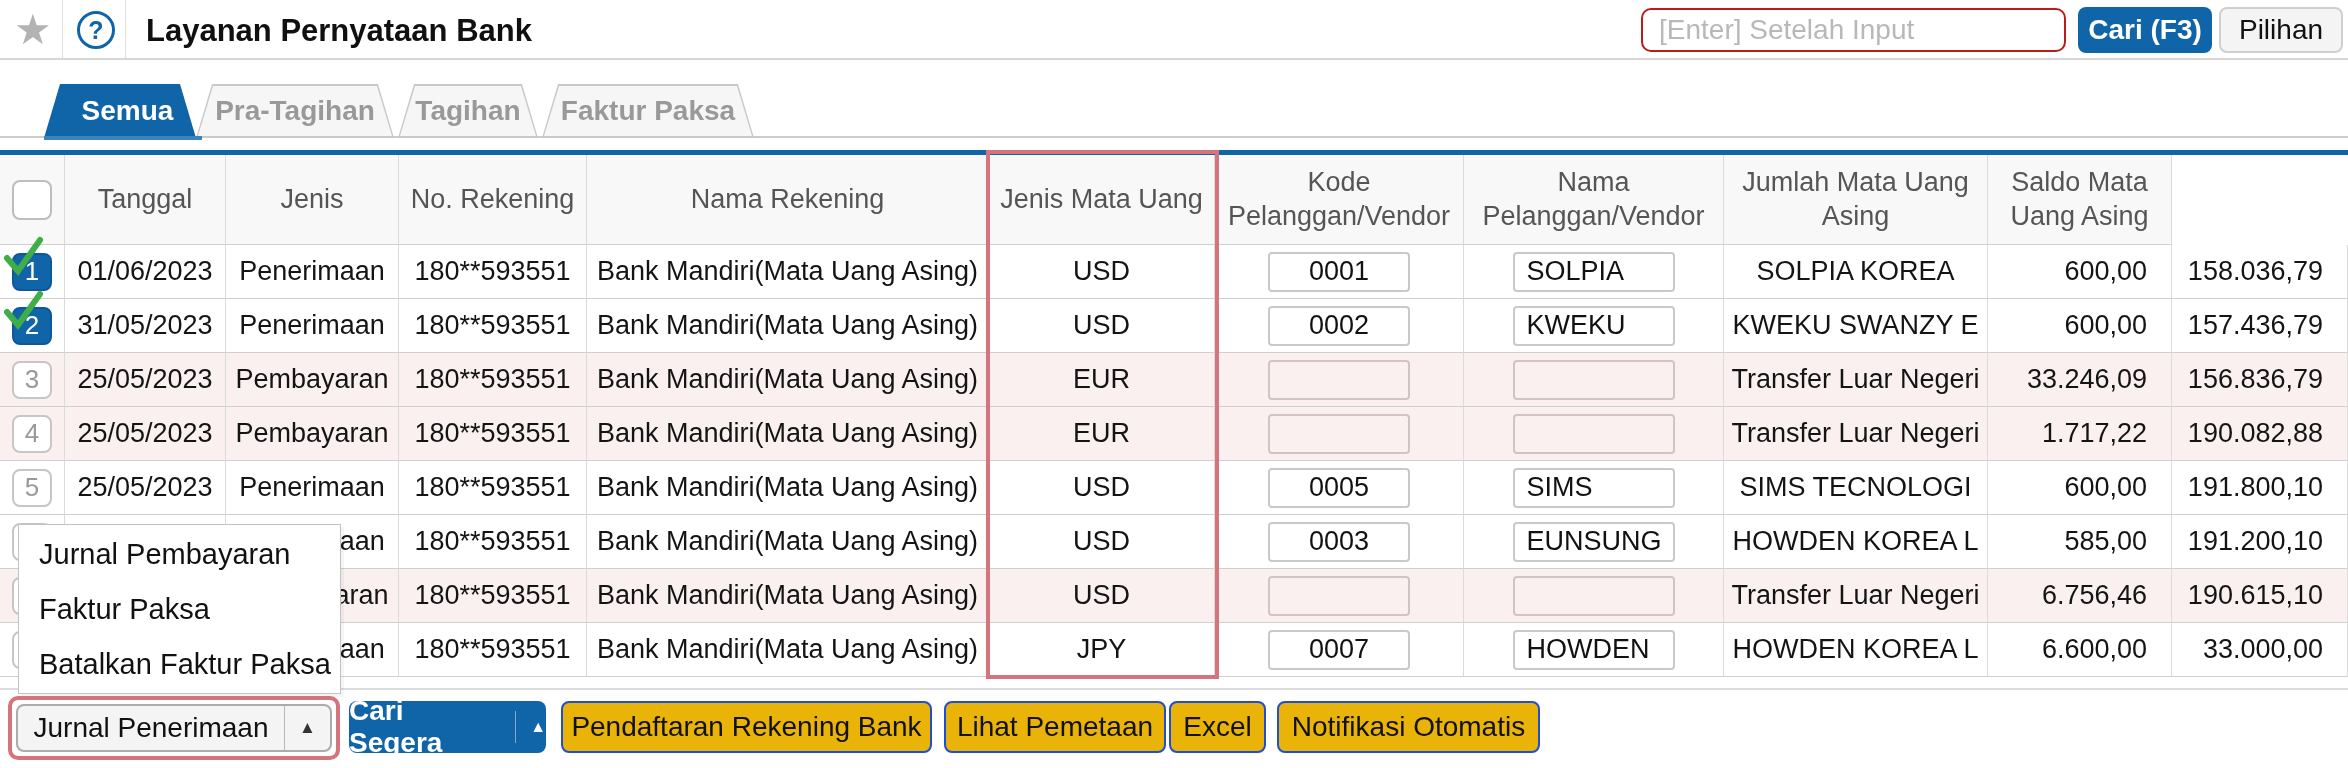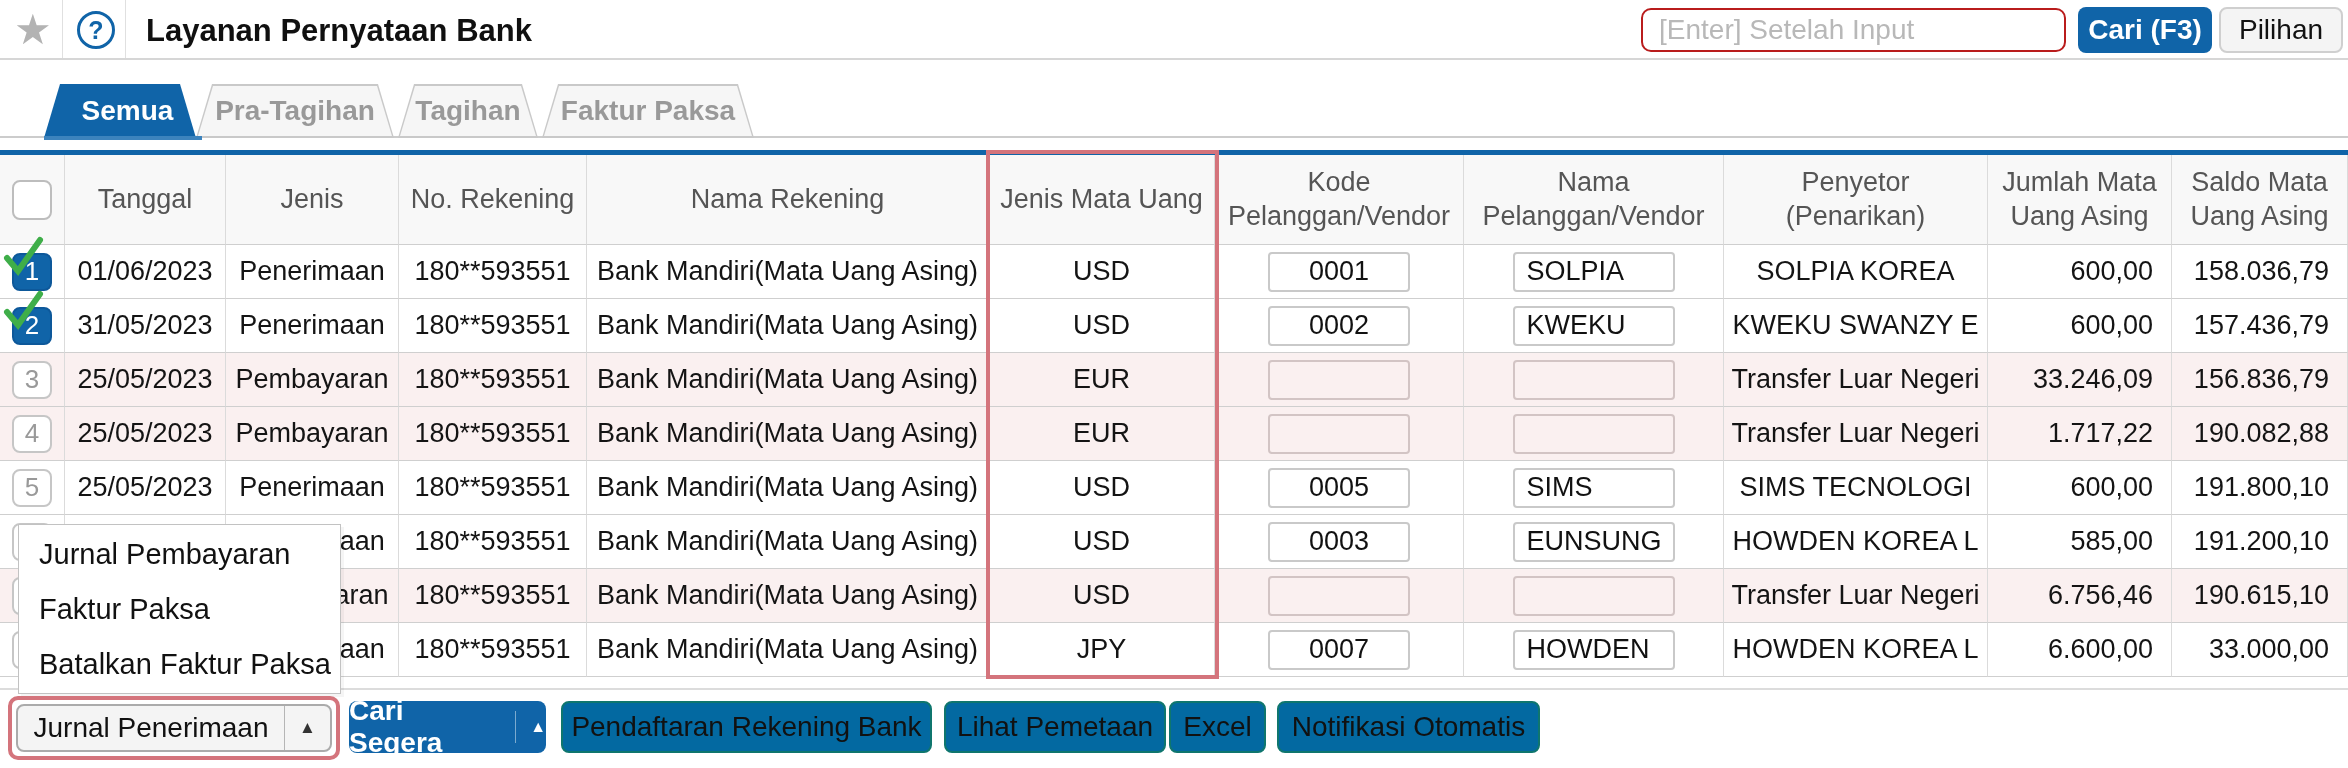"Penyetor (Penarikan)" div.cell { html: <div>Penyetor (Penarikan)</div> -> none }
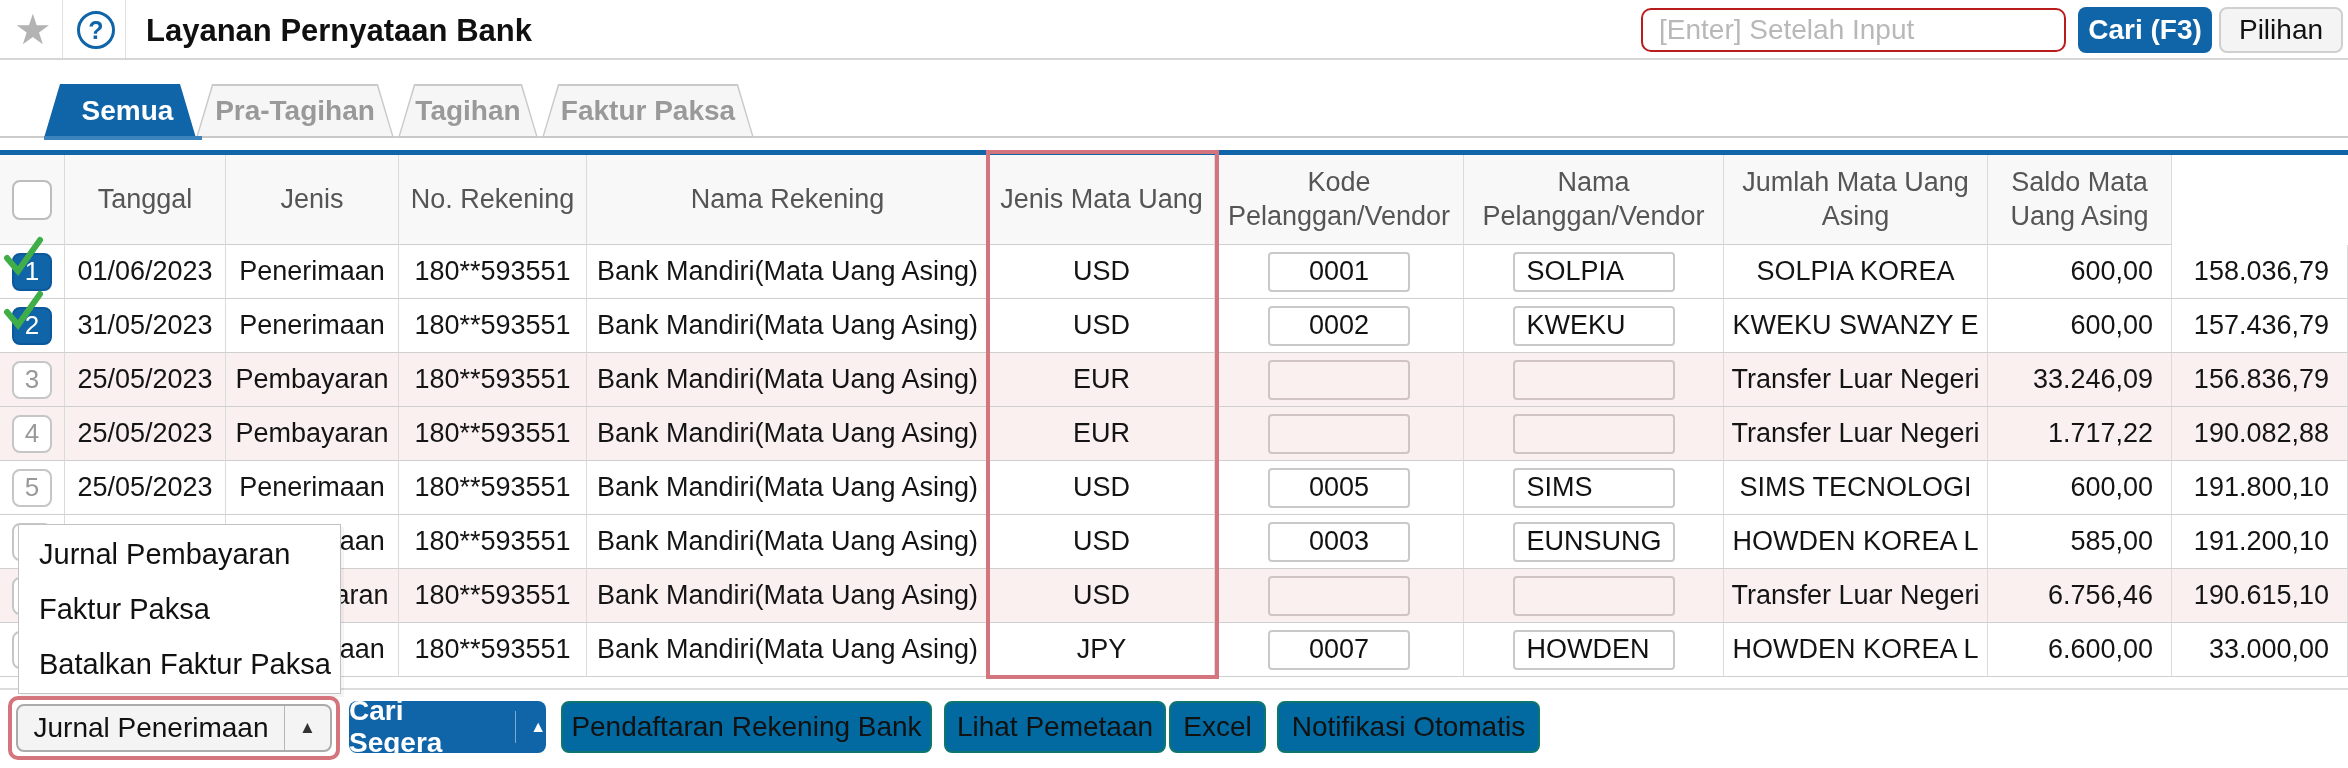"600,00" .num { padding-right: 18px -> 24px }
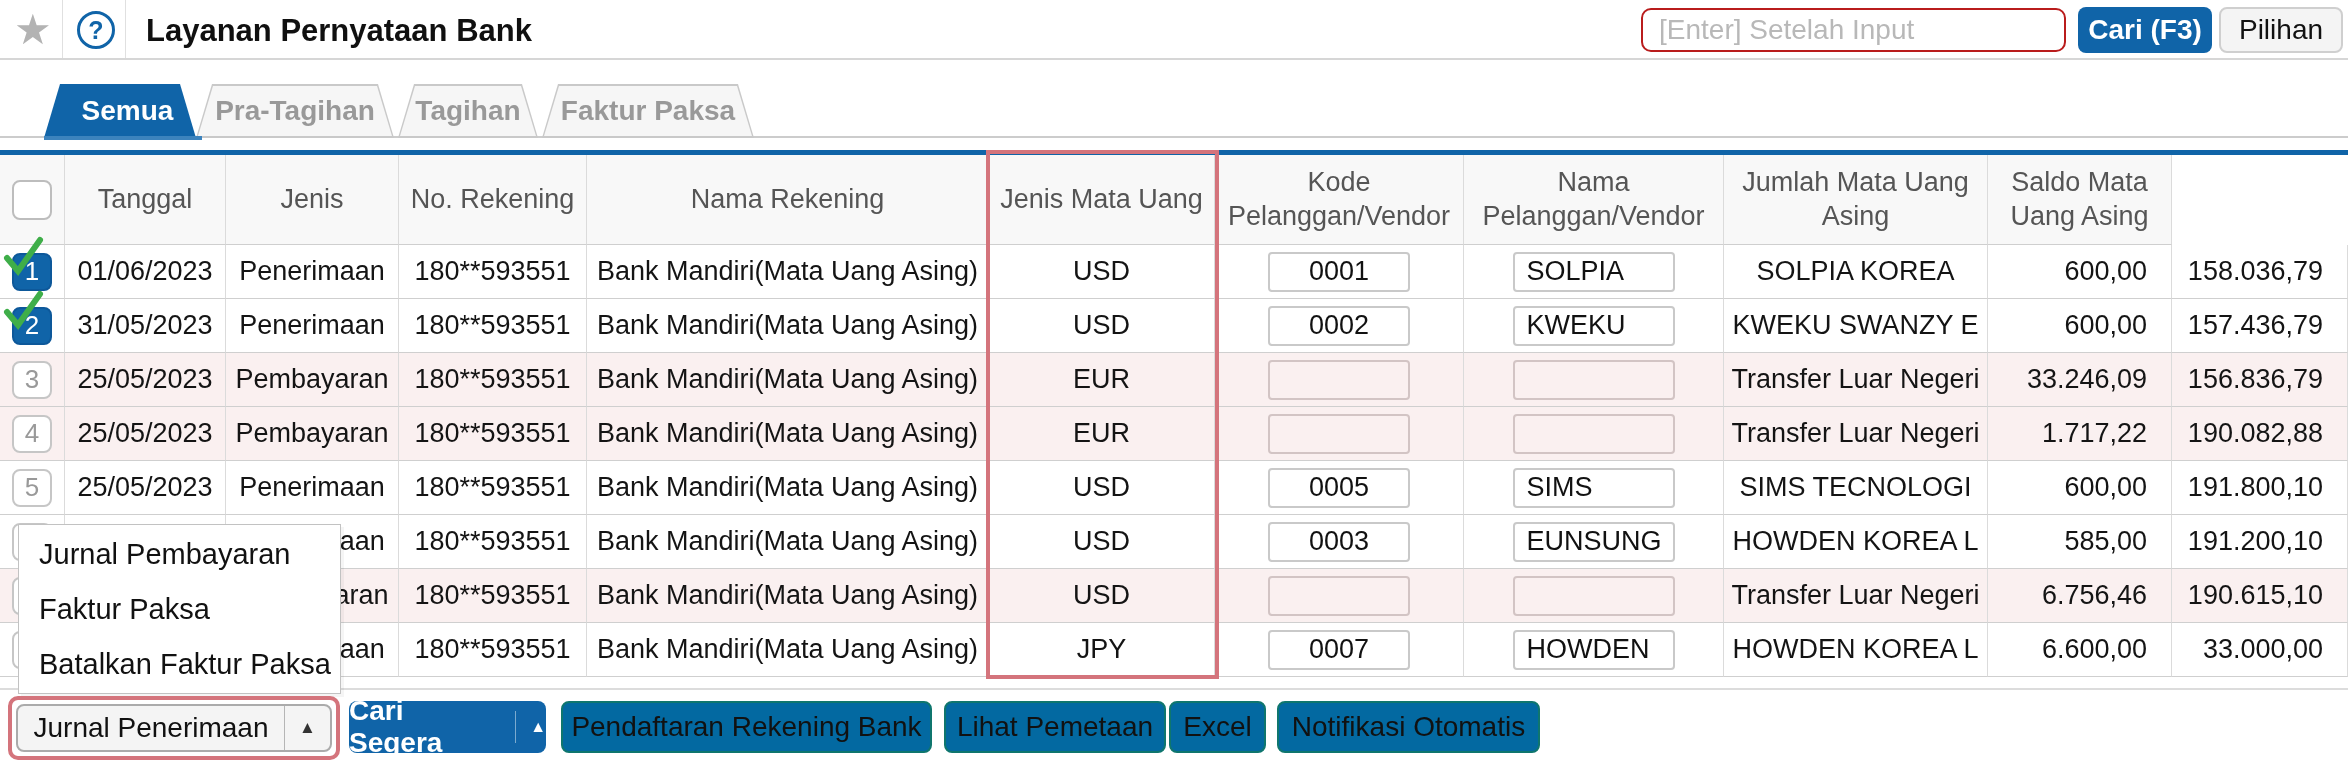"Pendaftaran Rekening Bank" .fbtn.gray { background: #0369a1 -> #eab308; border: 2px solid #0f766e -> 2px solid #1d4ed8 }
